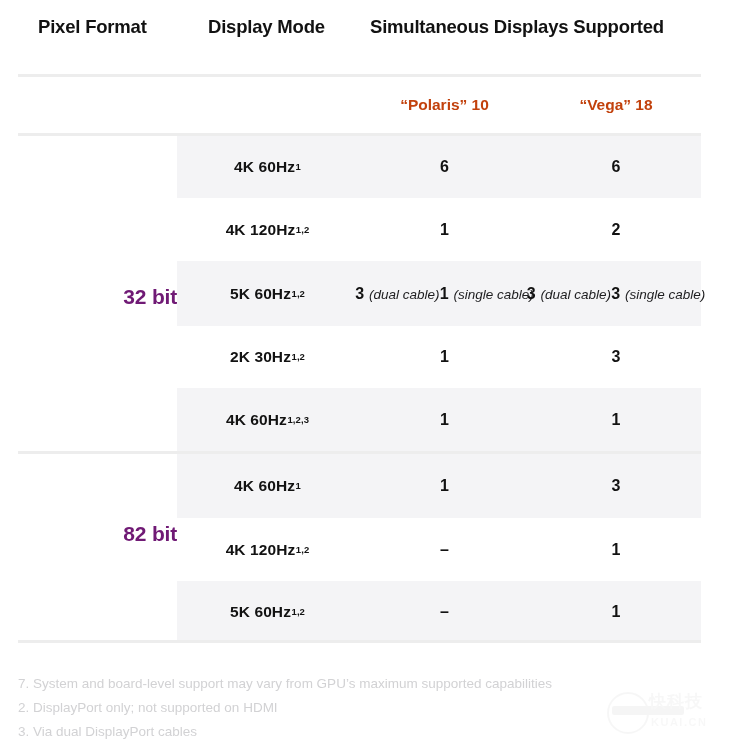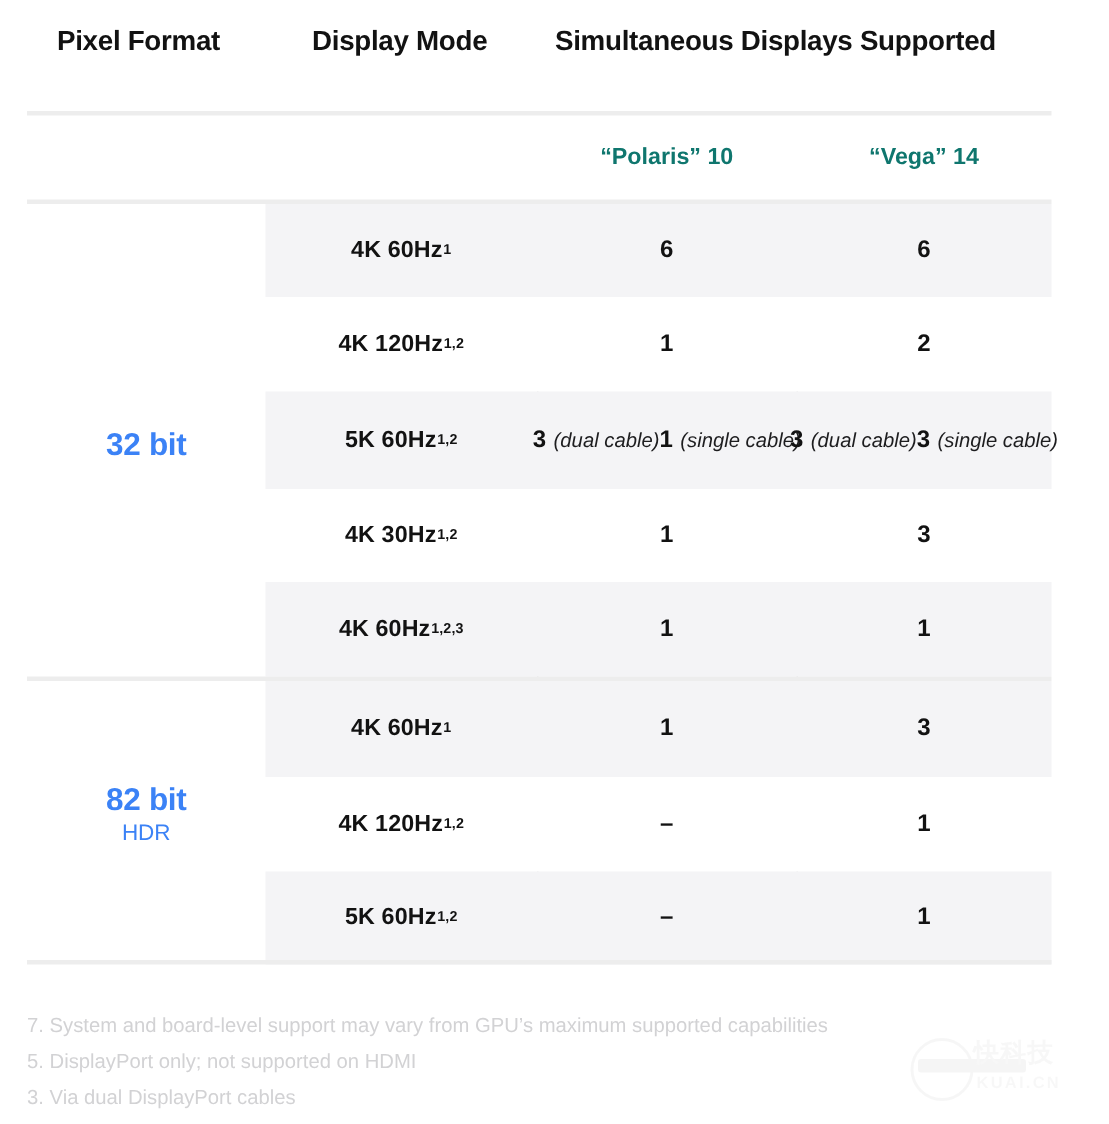"“Polaris” 10" .sub-label { color: #0f766e -> #c2410c }
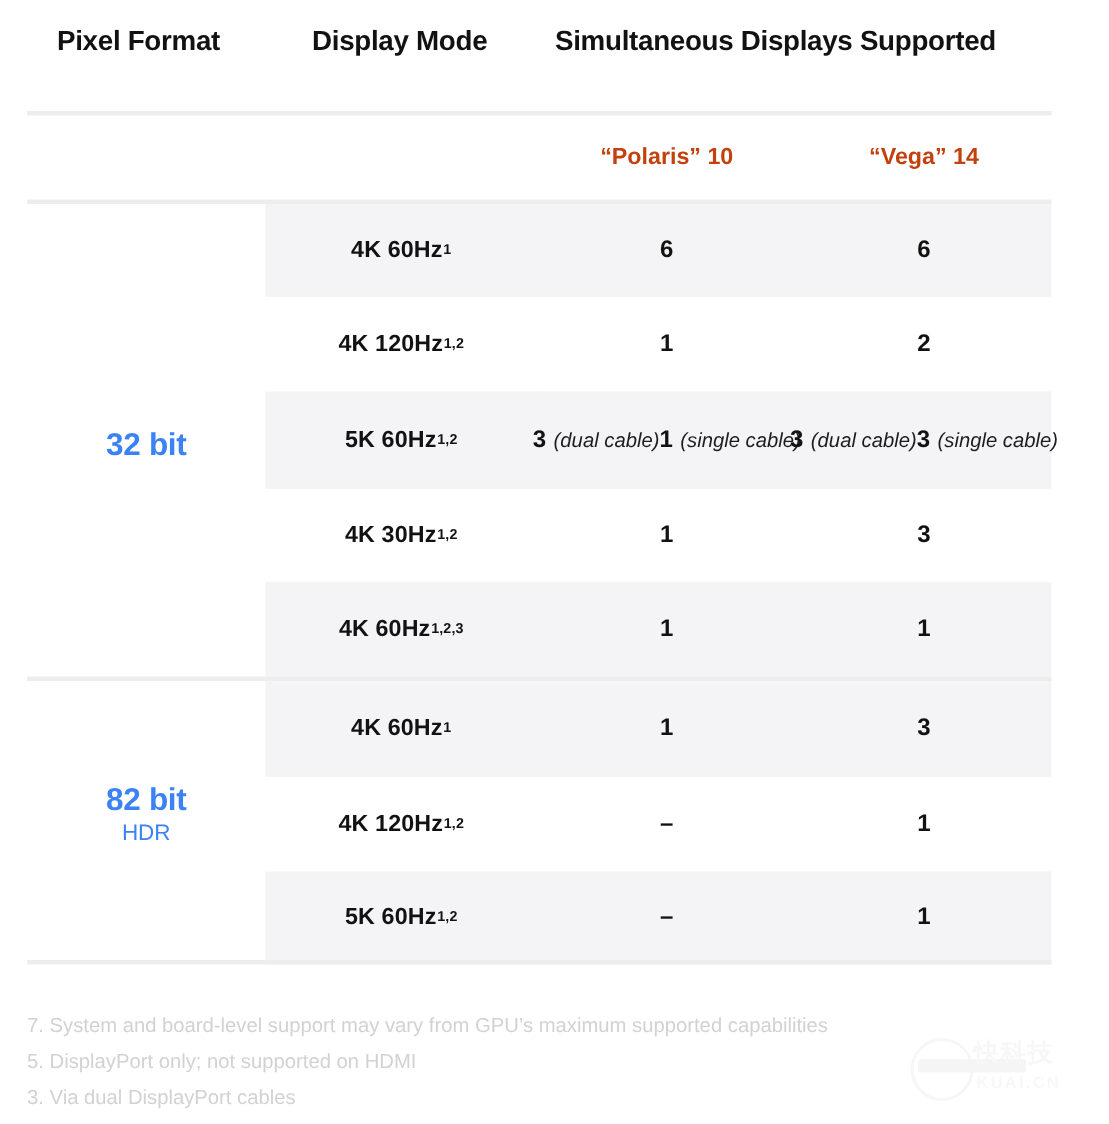"“Vega” 14" div.sub-label { text: 14 -> 18 }
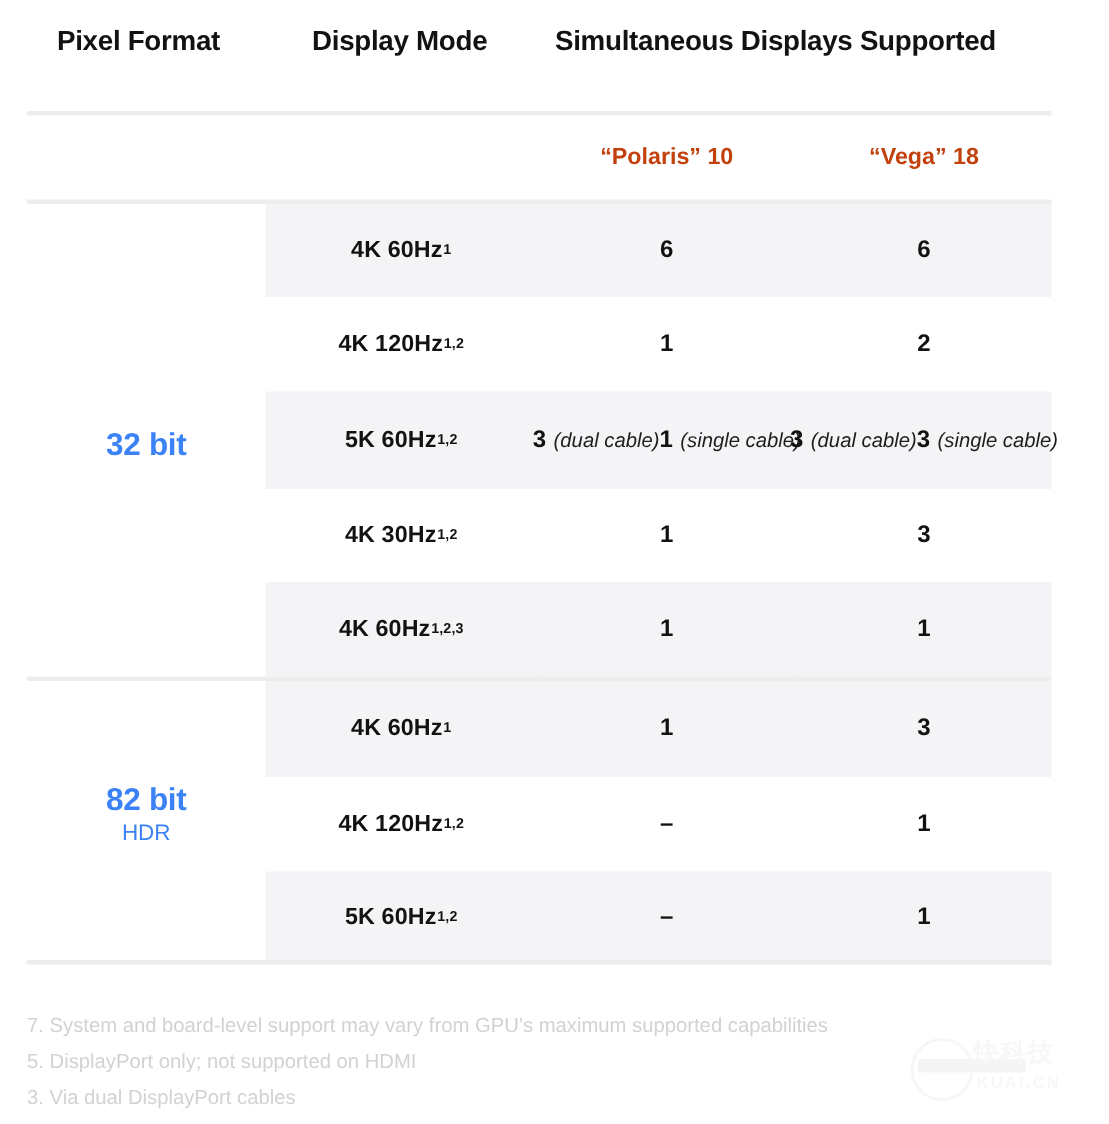"32 bit" .group-label { color: #3b82f6 -> #701a75; text-align: center -> right }
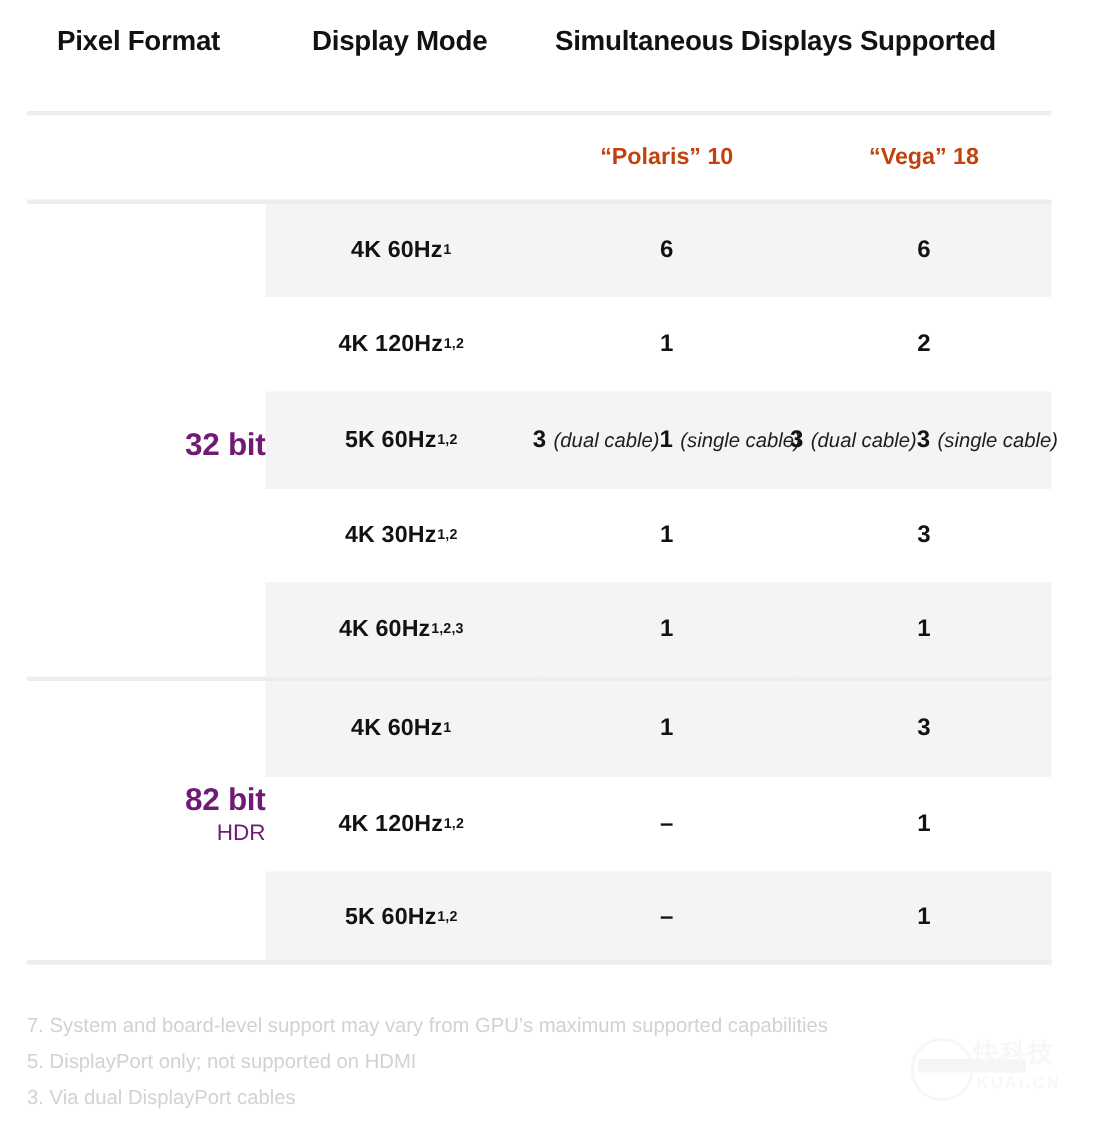"4K 30Hz" span { text: 4K -> 2K }
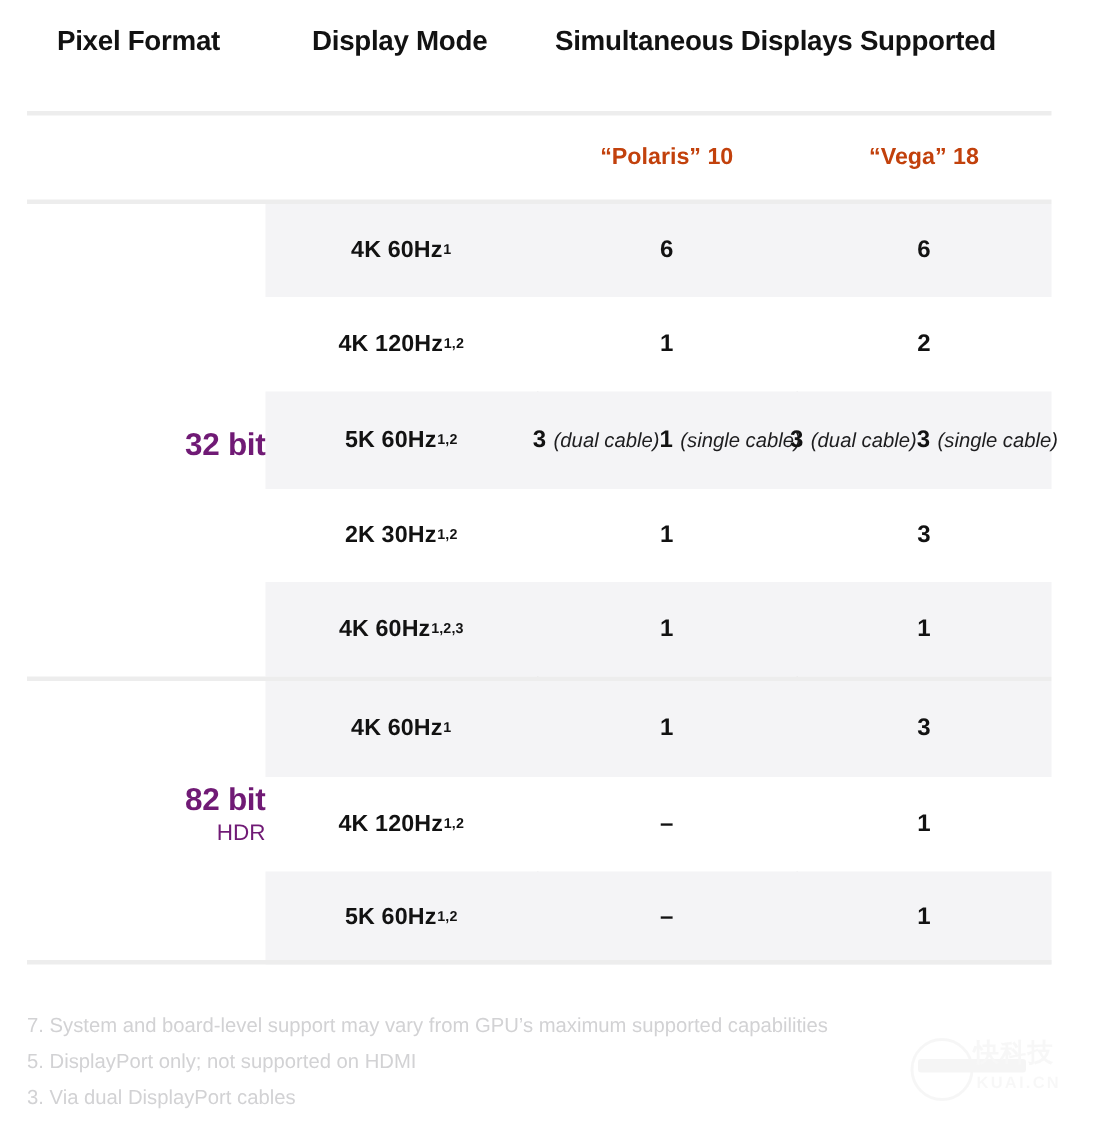"HDR" span.sub { html: <span>HDR</span> -> none }
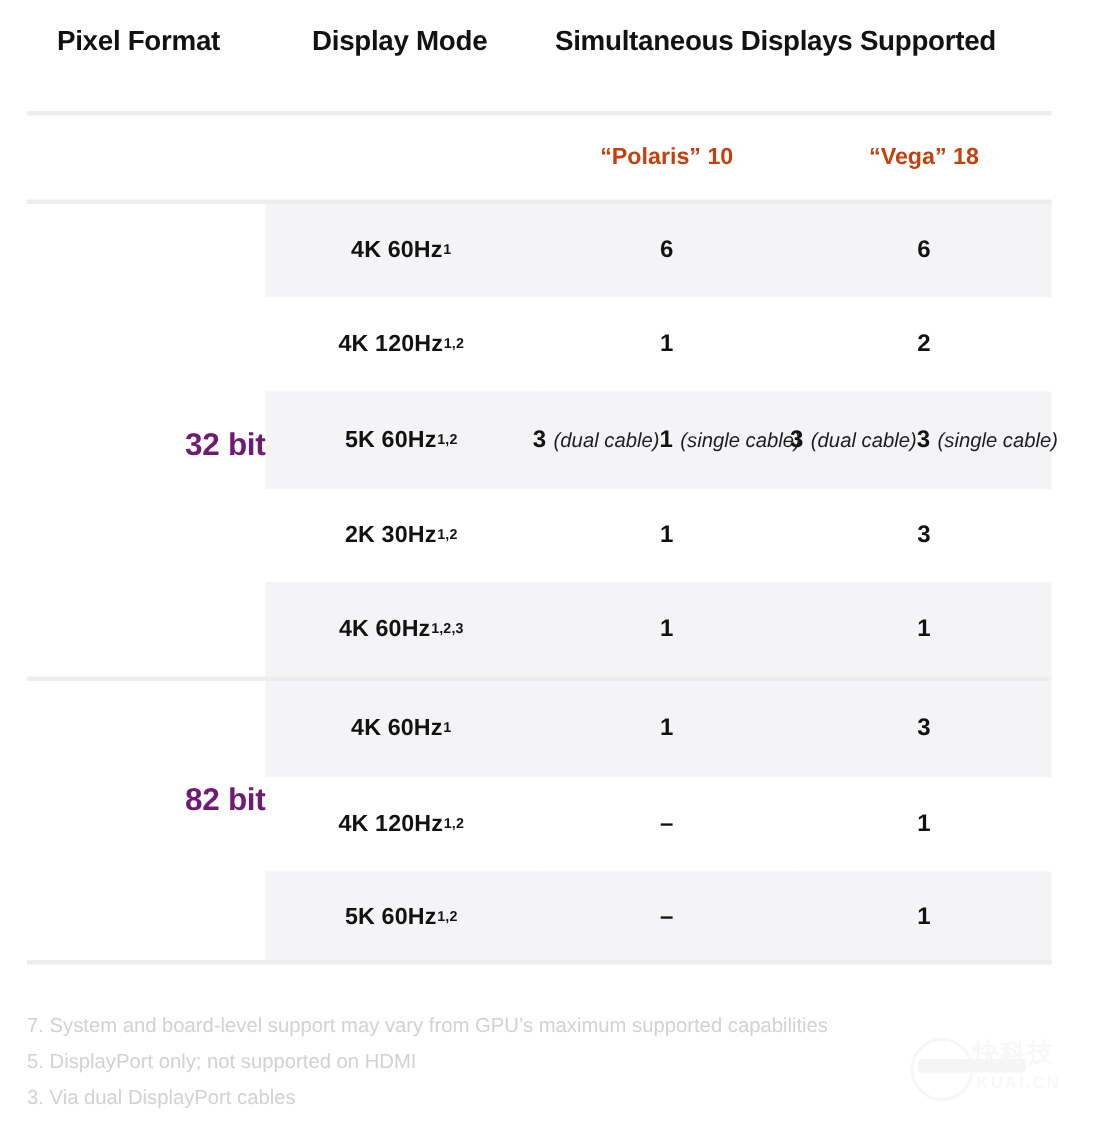"5. DisplayPort only; not supported" div.footnote { text: 5 -> 2 }
